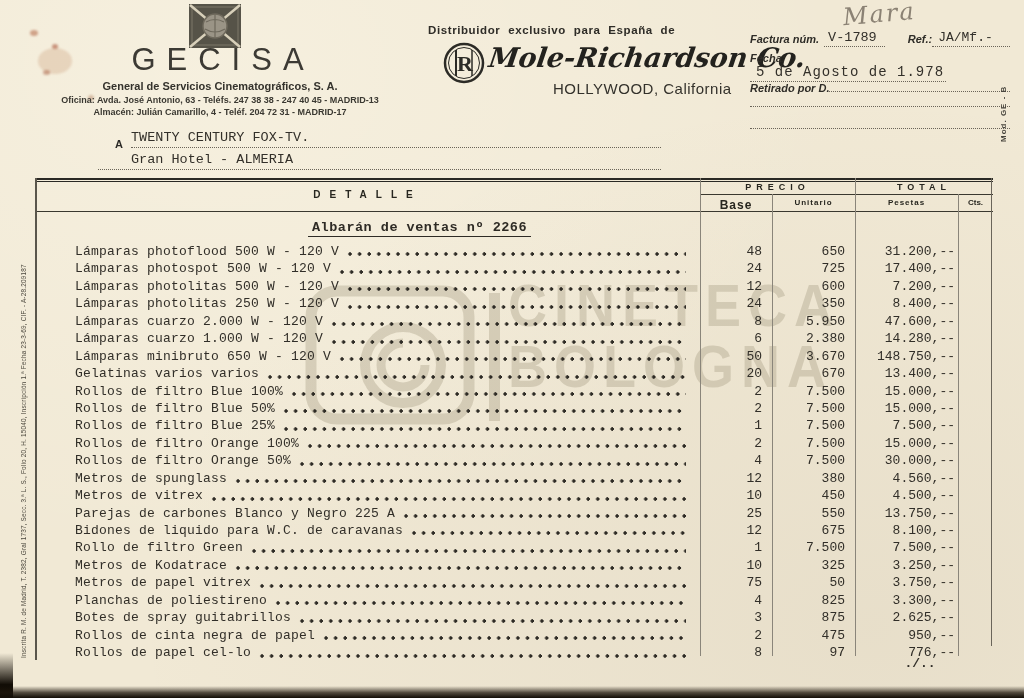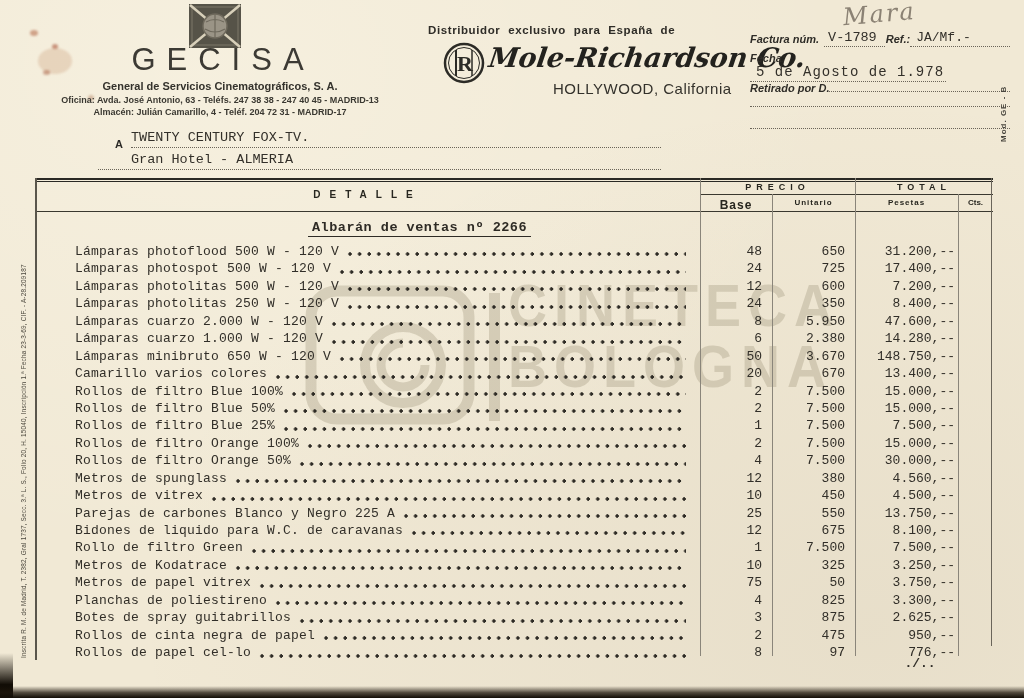"Ref.:" span.meta-label { margin-left: 1px -> 23px }
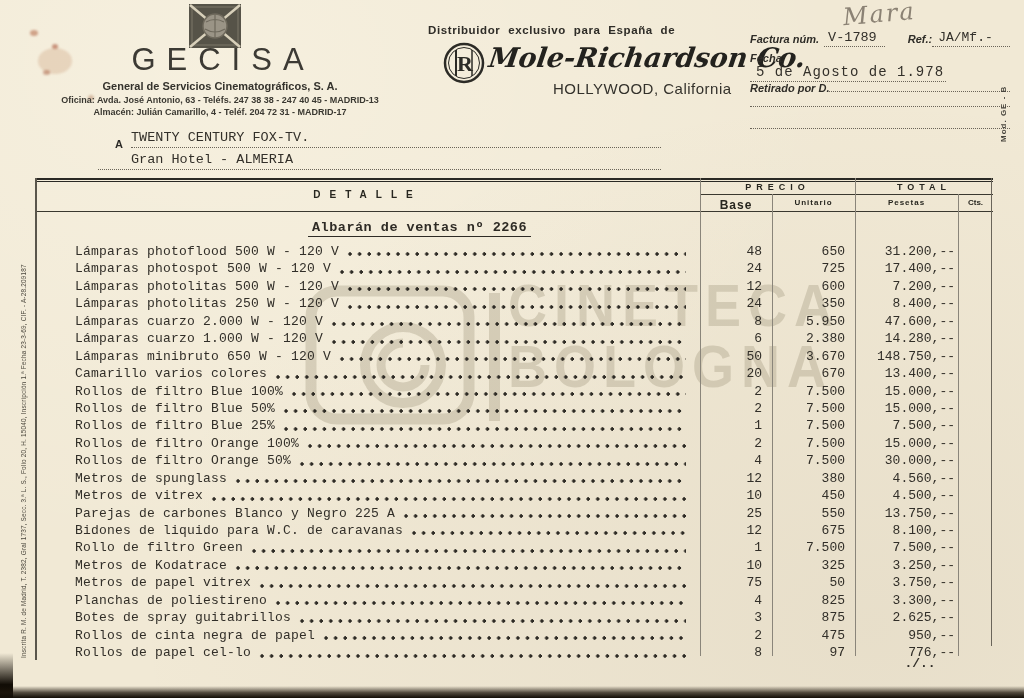"Camarillo varios colores" span.desc { text: Camarillo varios colores -> Gelatinas varios varios }
